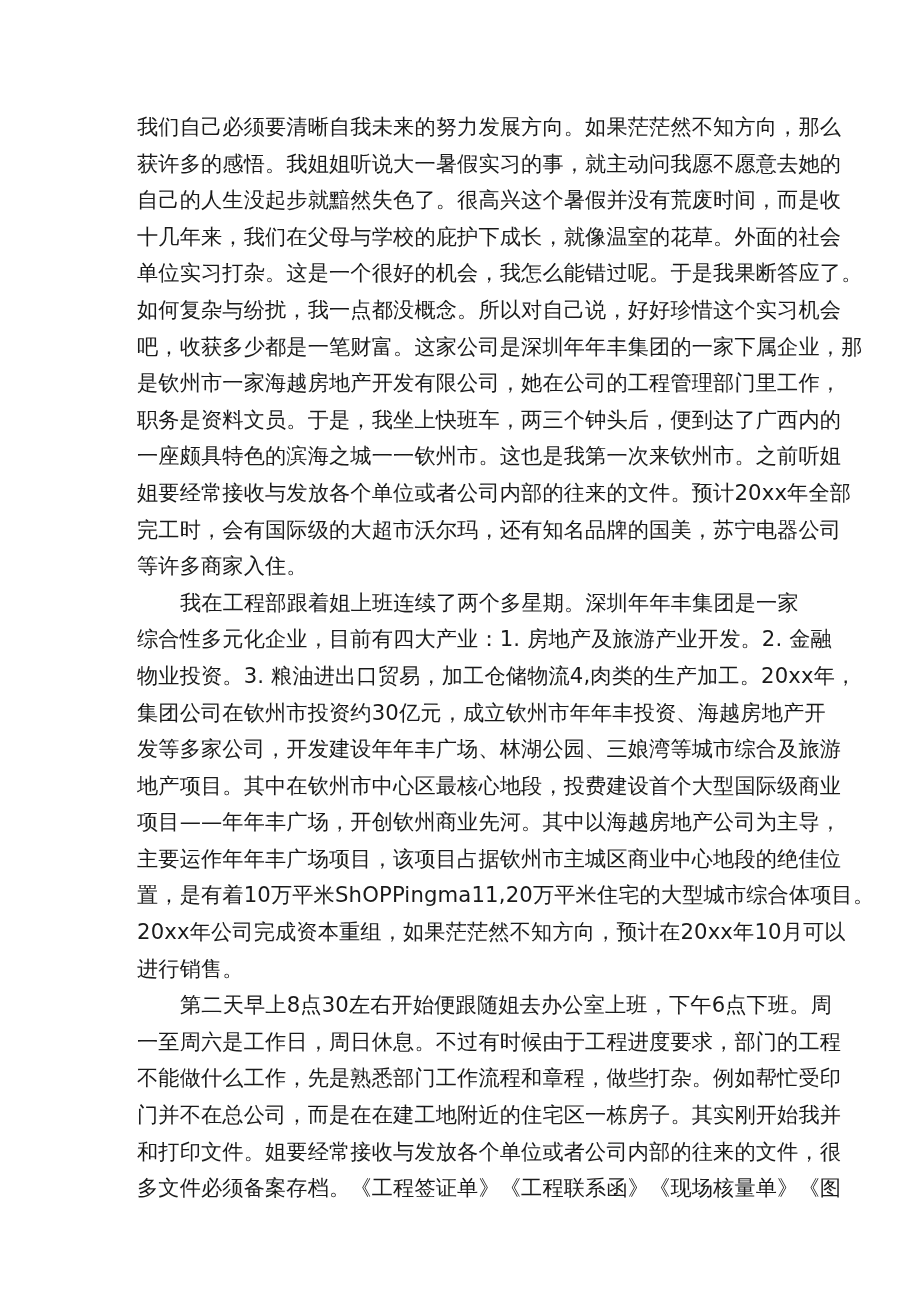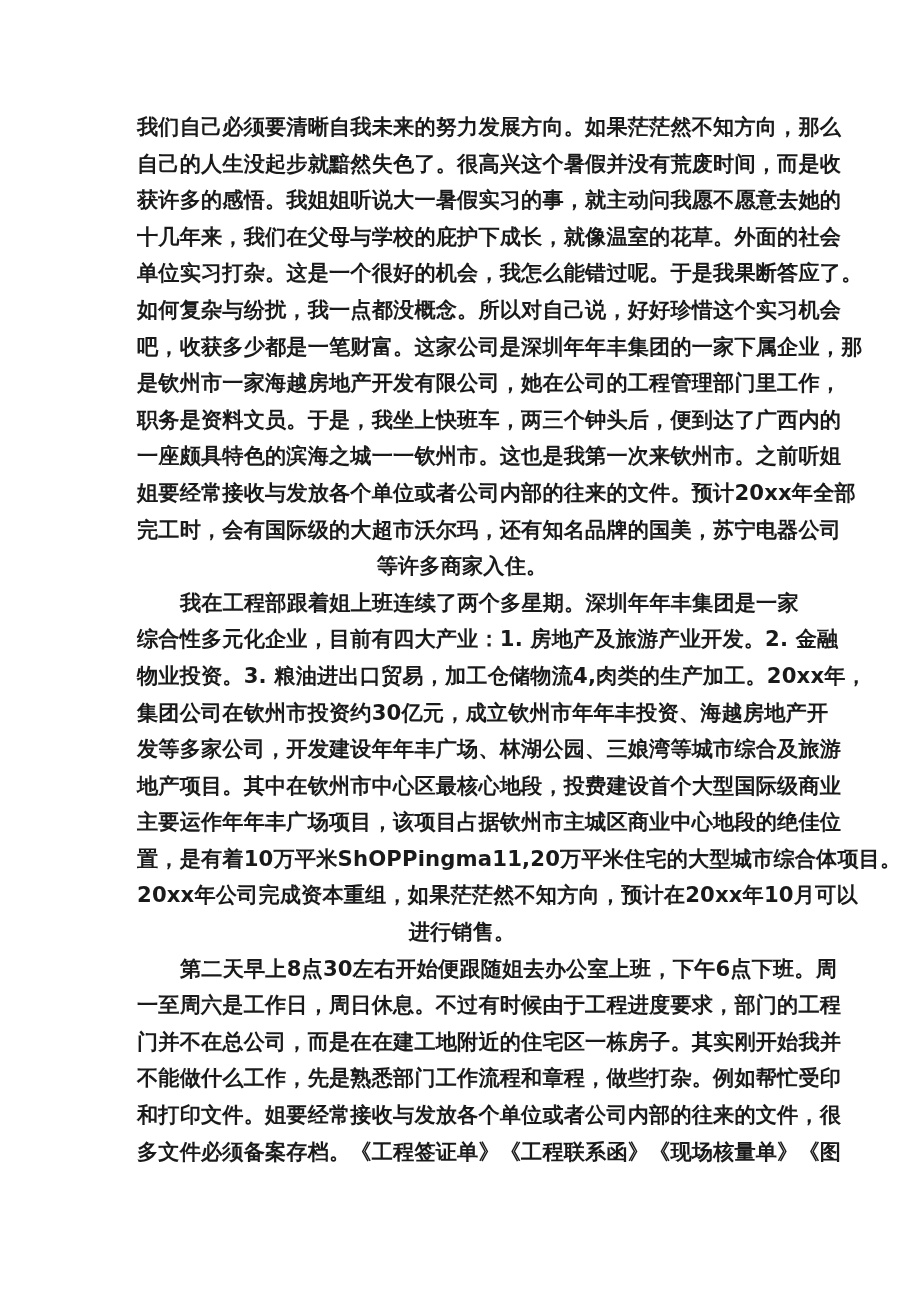"我们自己必须要清晰自我未来的努力发展方向。如果茫茫然不知方向，那么" .page { font-weight: bold -> none }
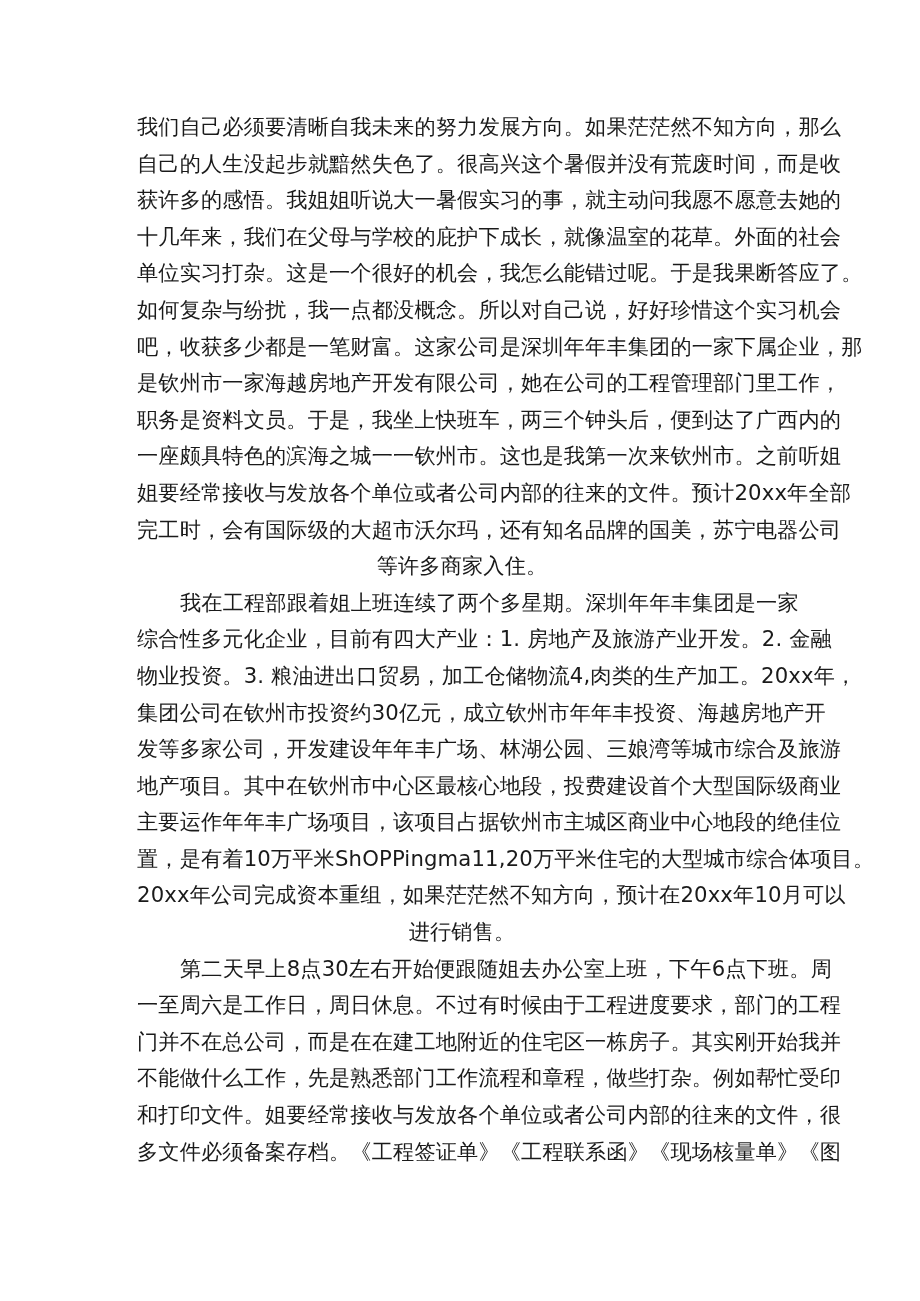"自己的人生没起步就黯然失色了。很高兴这个暑假并没有荒废时间，而是收" div.line { order: before "获许多的感悟。我姐姐听说大一暑假实习的事，就主动问我愿不愿意去她的" -> after "获许多的感悟。我姐姐听说大一暑假实习的事，就主动问我愿不愿意去她的" }
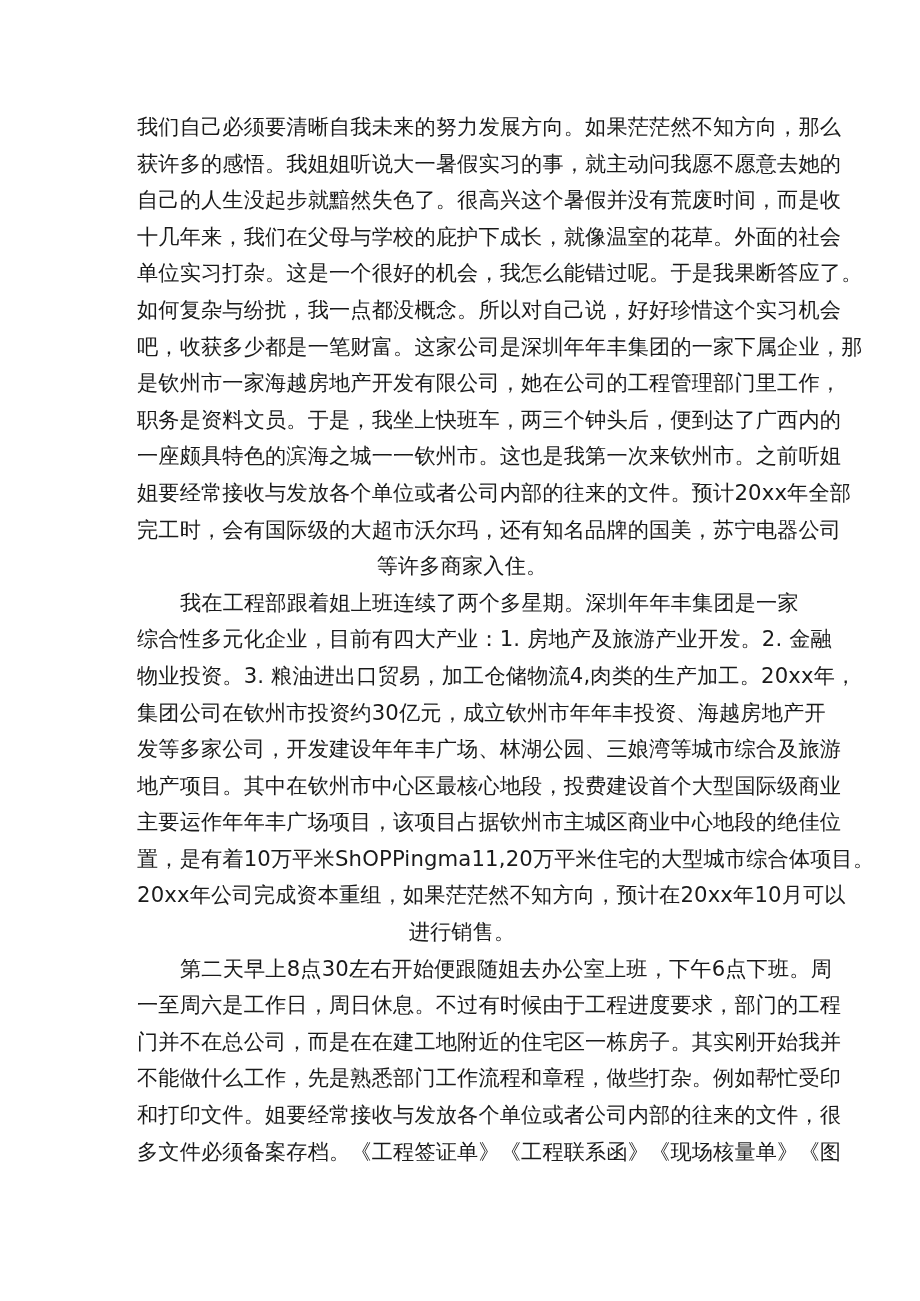"等许多商家入住。" .line.last { justify-content: center -> flex-start }
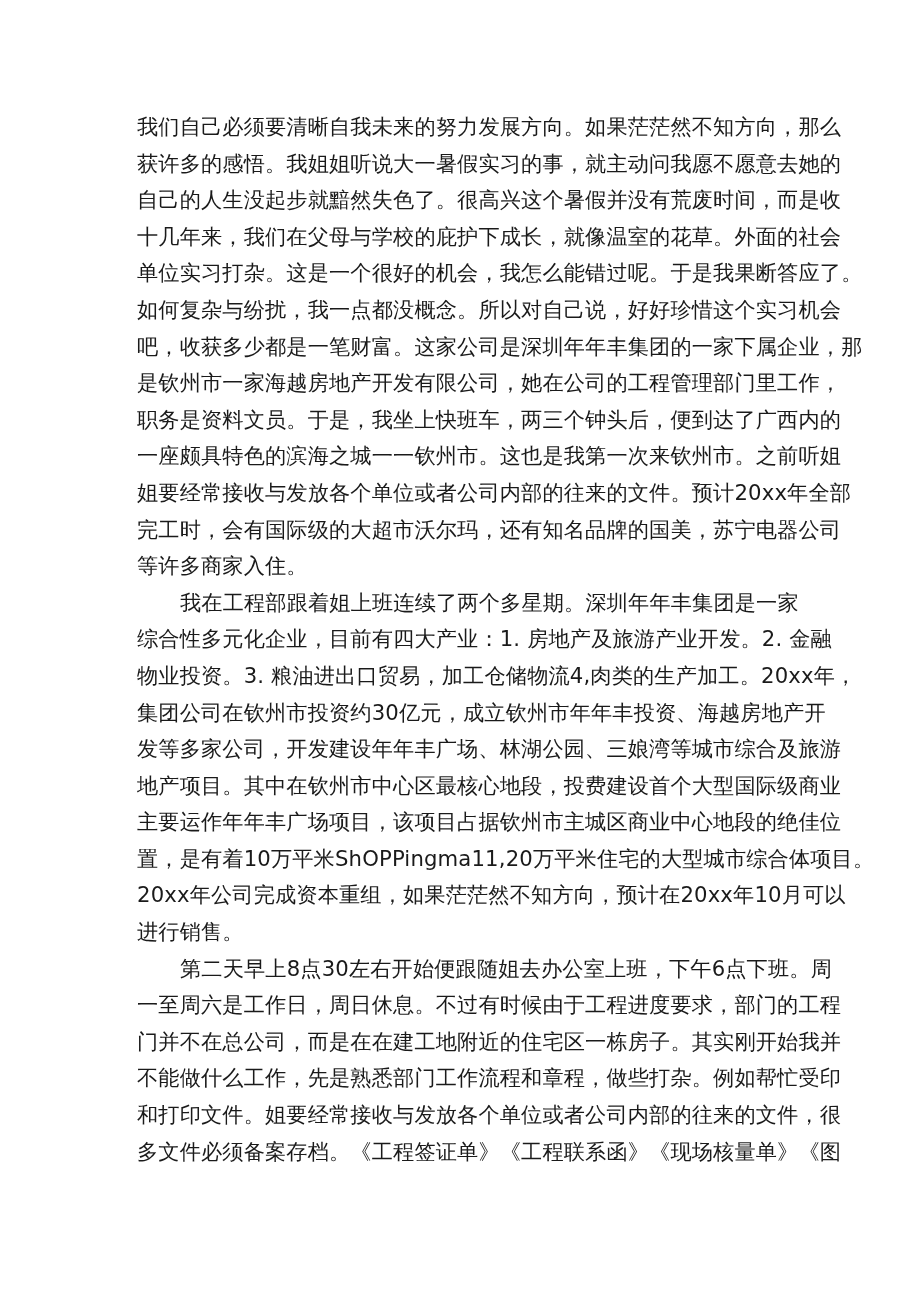"项目——年年丰广场，开创钦州商业先河。其中以海越房地产公司为主导，" div.line { html: none -> <div> <span>项目——年年丰广场，开创钦州商业先河。其中以海越房地产公司为主导，</span> </div> }
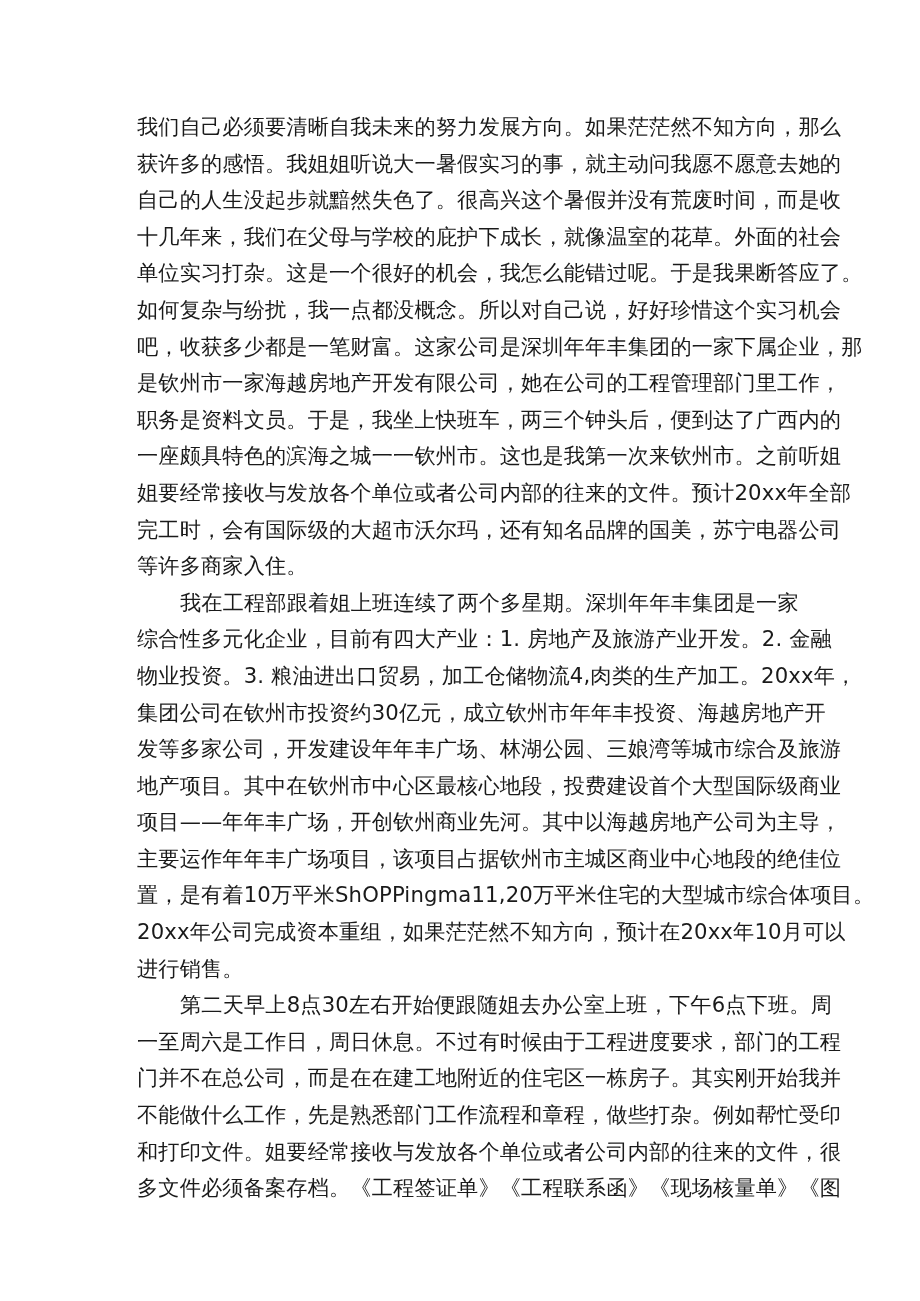"门并不在总公司，而是在在建工地附近的住宅区一栋房子。其实刚开始我并" div.line { order: before "不能做什么工作，先是熟悉部门工作流程和章程，做些打杂。例如帮忙受印" -> after "不能做什么工作，先是熟悉部门工作流程和章程，做些打杂。例如帮忙受印" }
